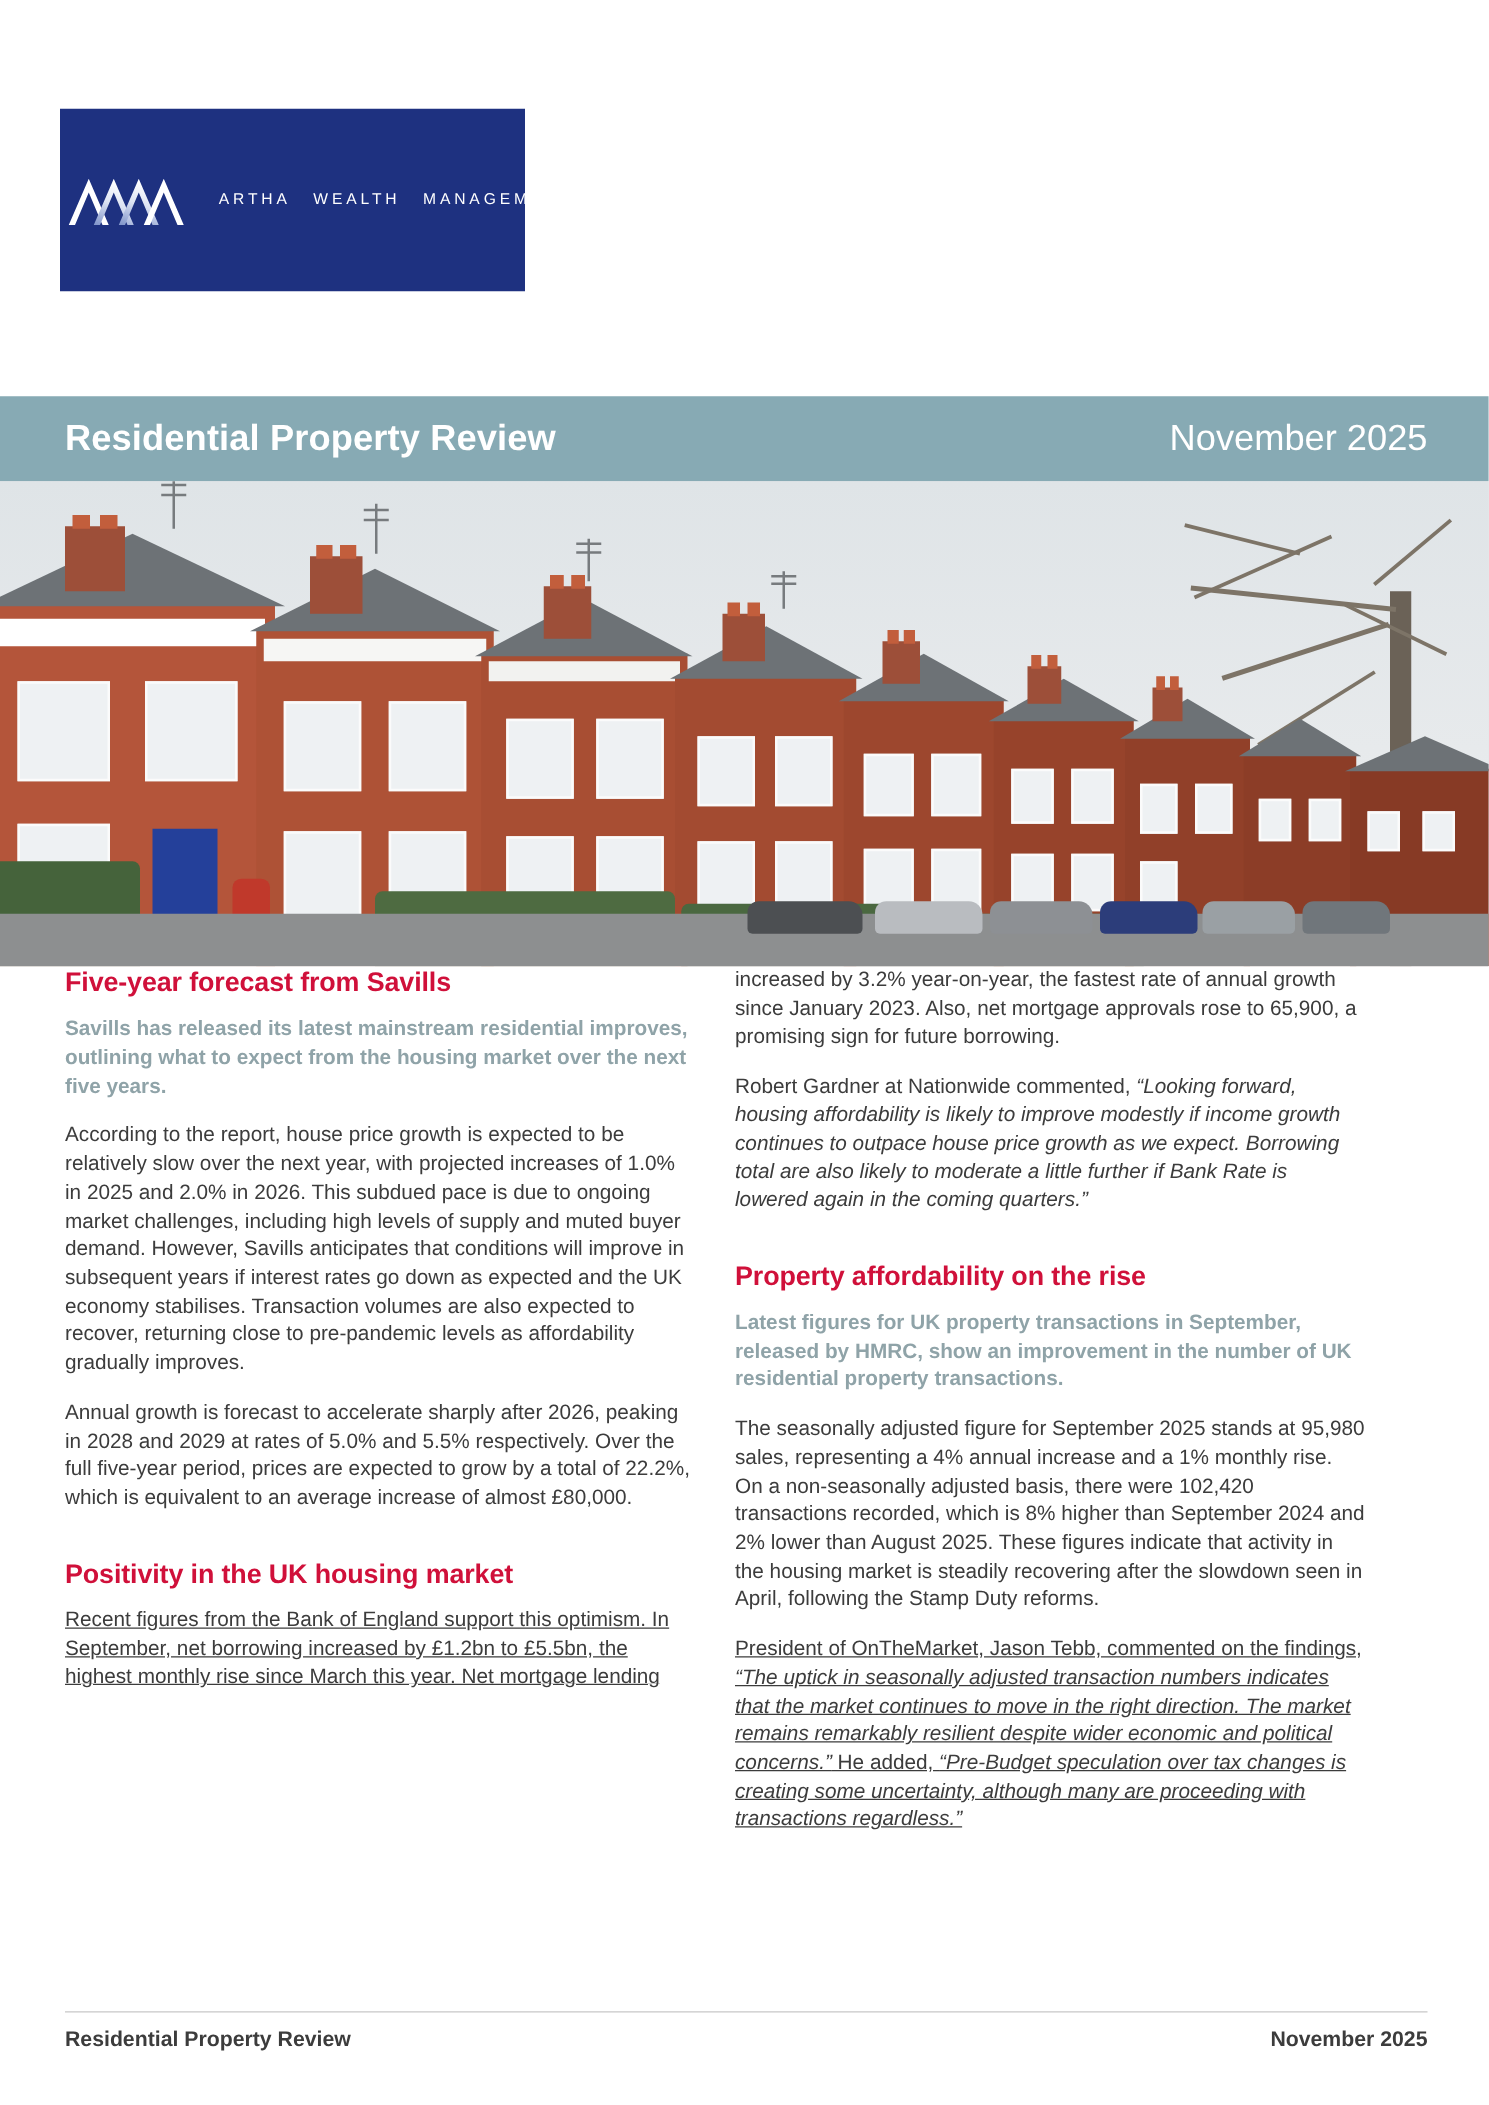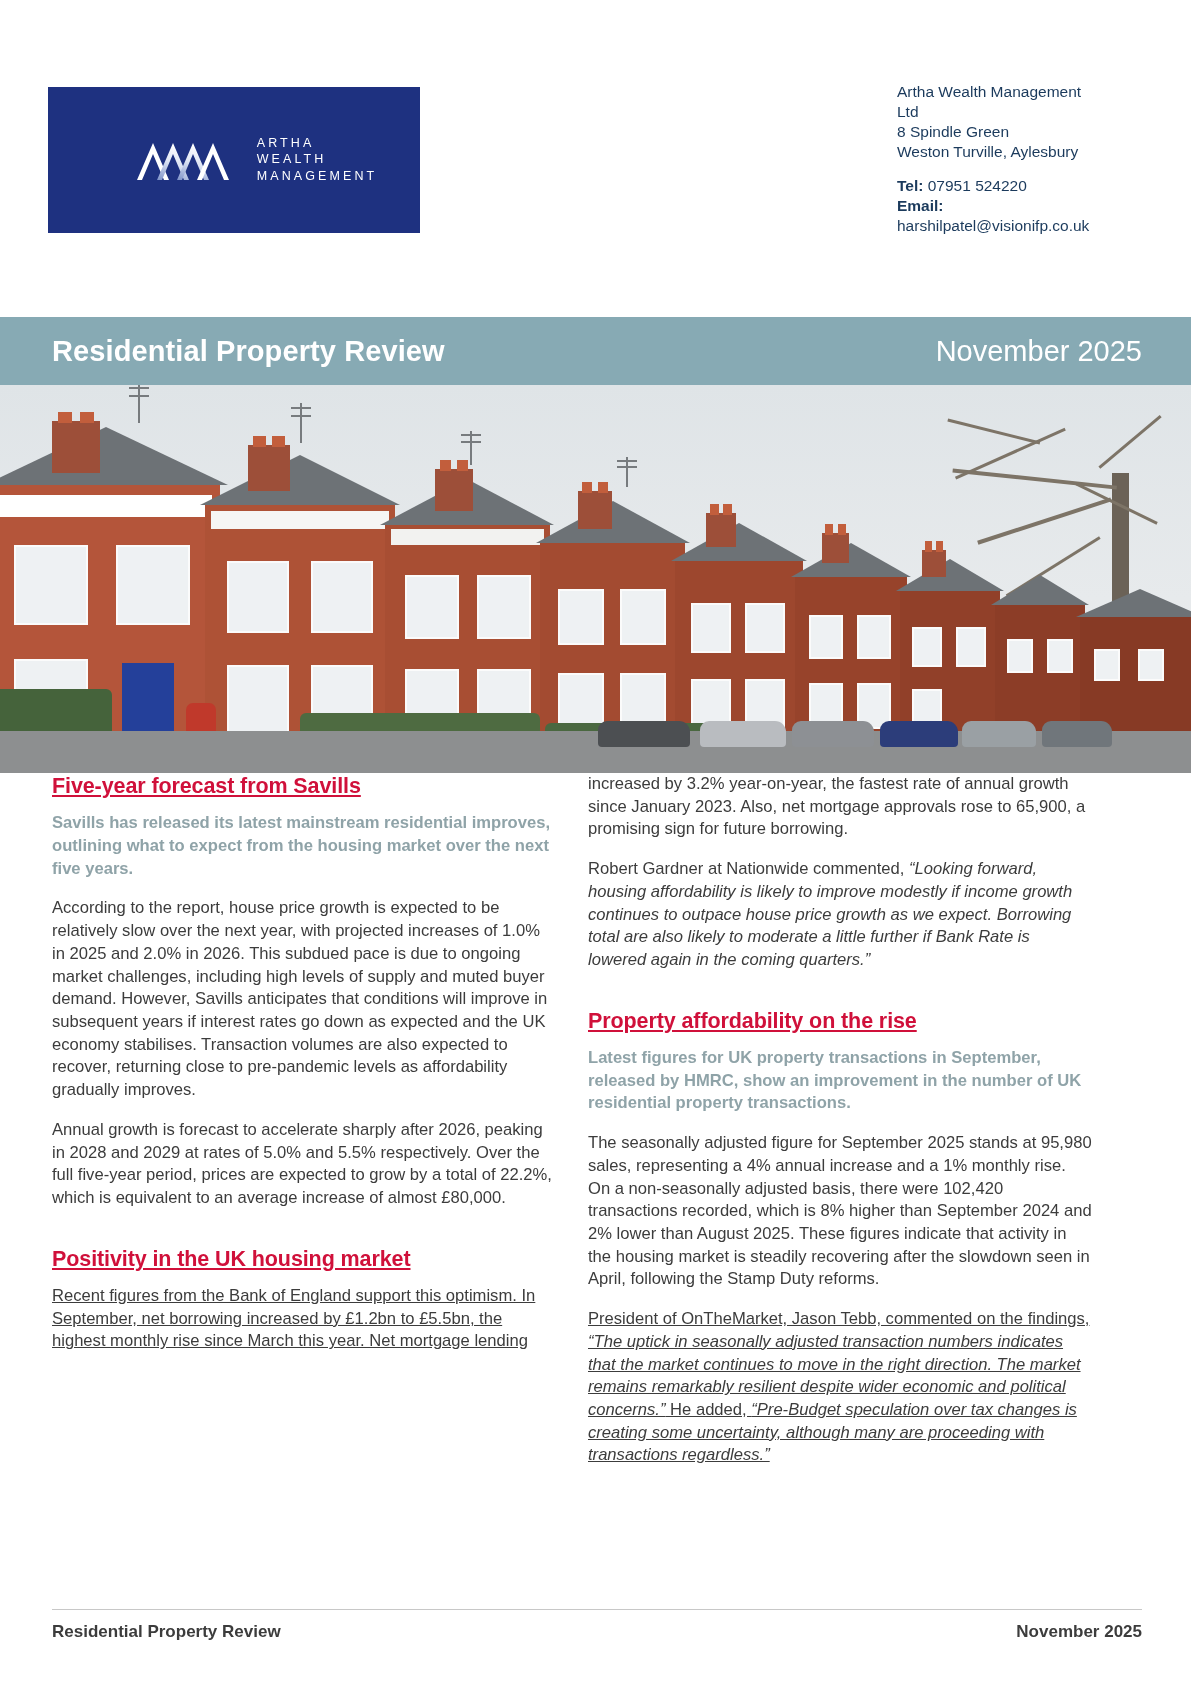"Artha Wealth Management" div.contact { html: <div> <span>Artha Wealth Management</span> <span>Ltd</span> <span>8 Spindle Green</span> <span>Weston Turville, Aylesbury</span> <div></div> <span><b>Tel:</b> <span>07951 524220</span></span> <span>Email:</span> <span>harshilpatel@visionifp.co.uk</span> </div> -> none }
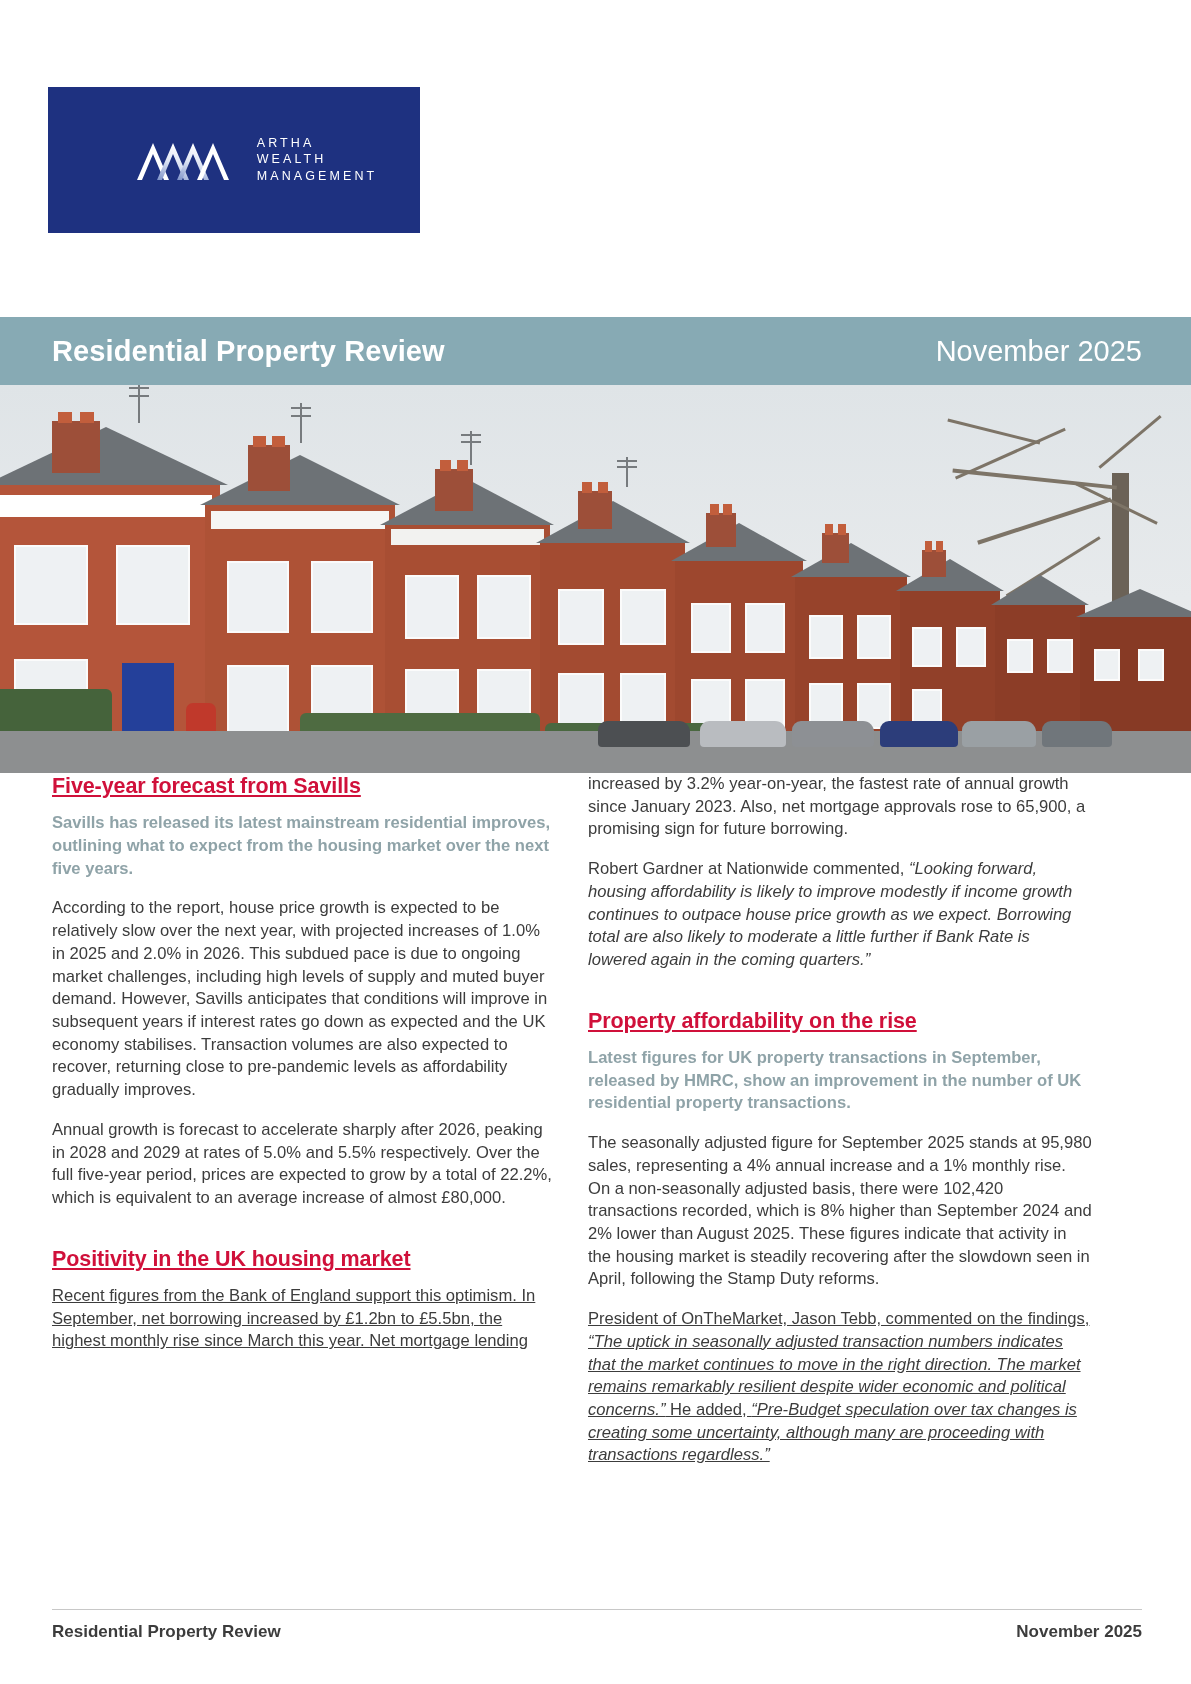"ARTHA" .logo-words { flex-direction: column -> row; gap: 3px -> 18px }
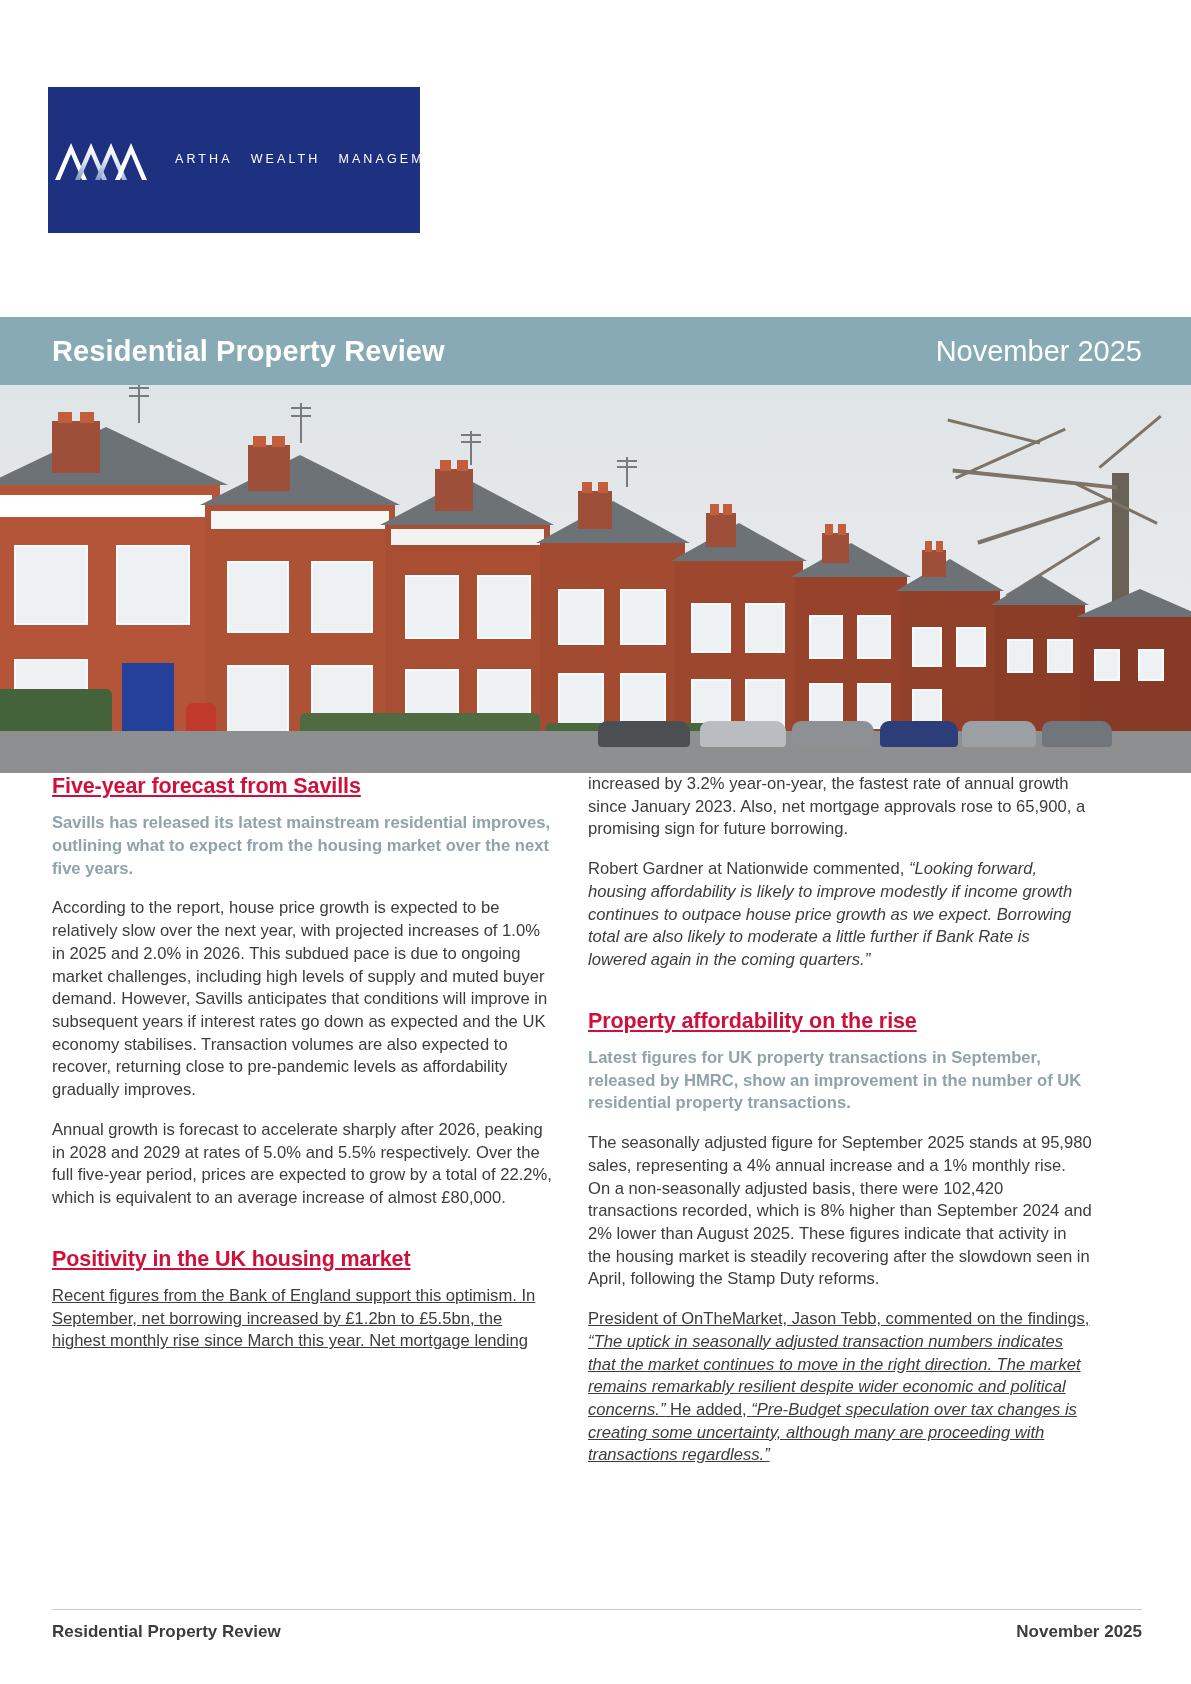"Five-year forecast from Savills" h2.art-head { text-decoration: underline -> none }
